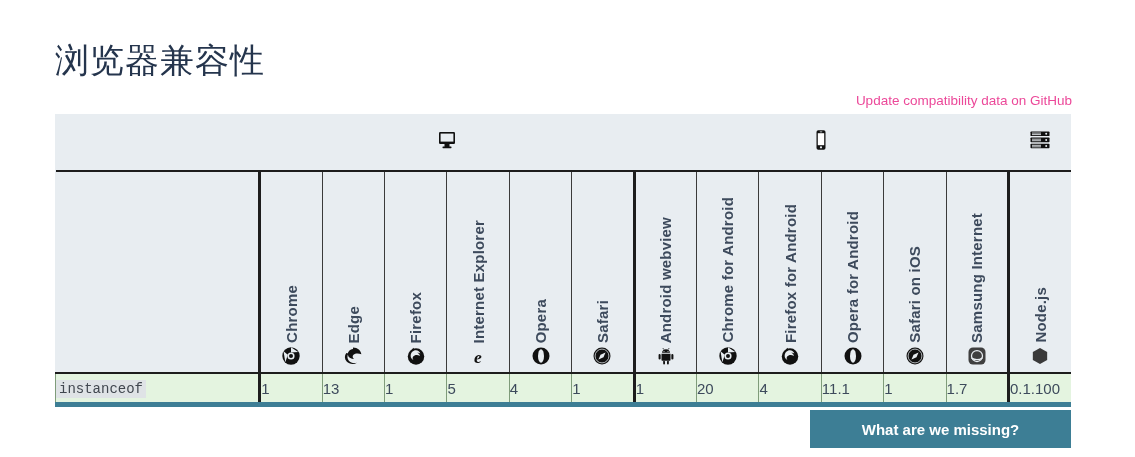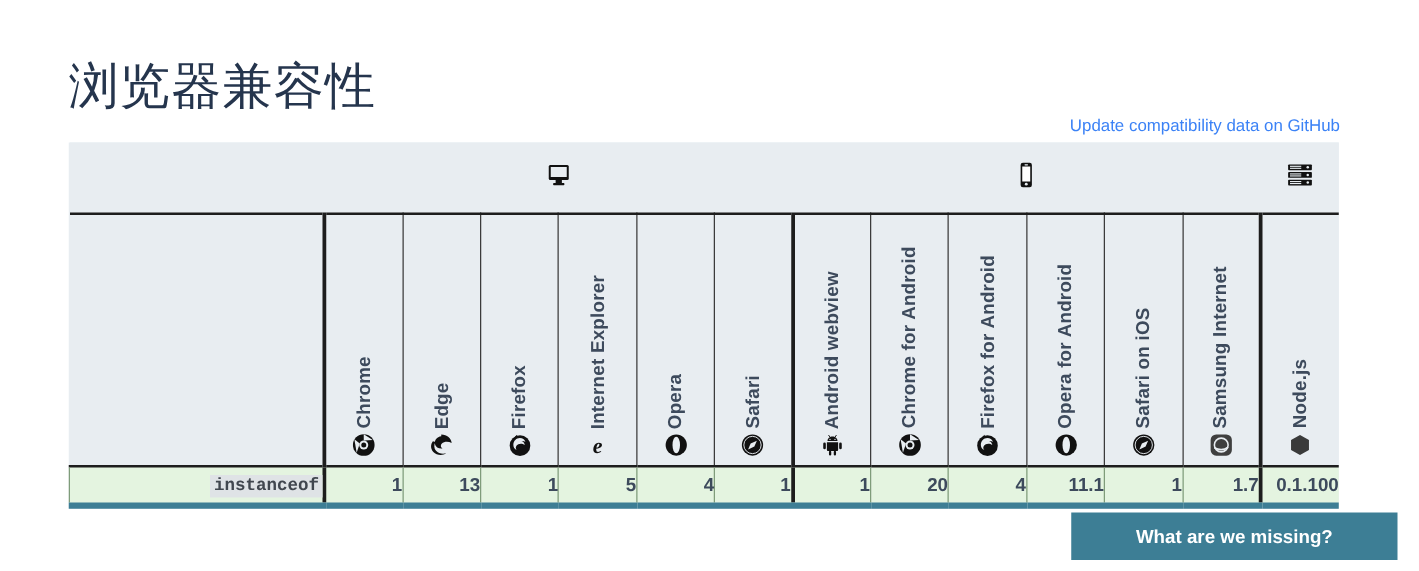"浏览器兼容性" .page-title { font-size: 40px -> 34px }
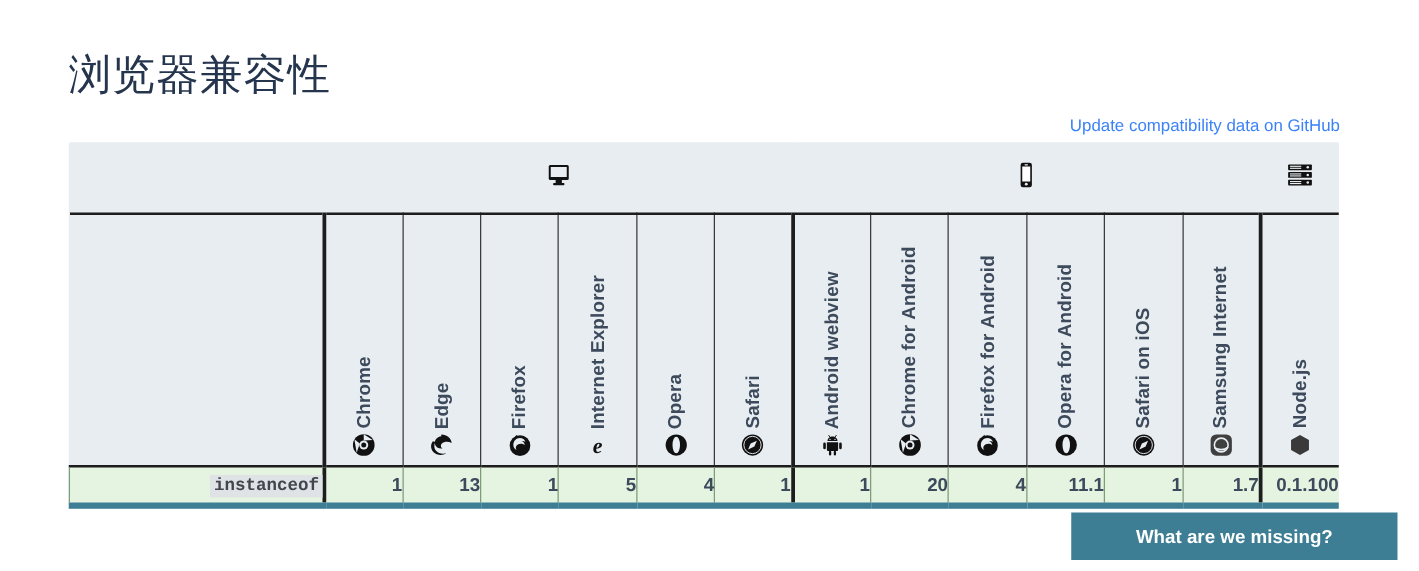"Update compatibility data on GitHub" .gh-link { color: #3b82f6 -> #ec4899 }
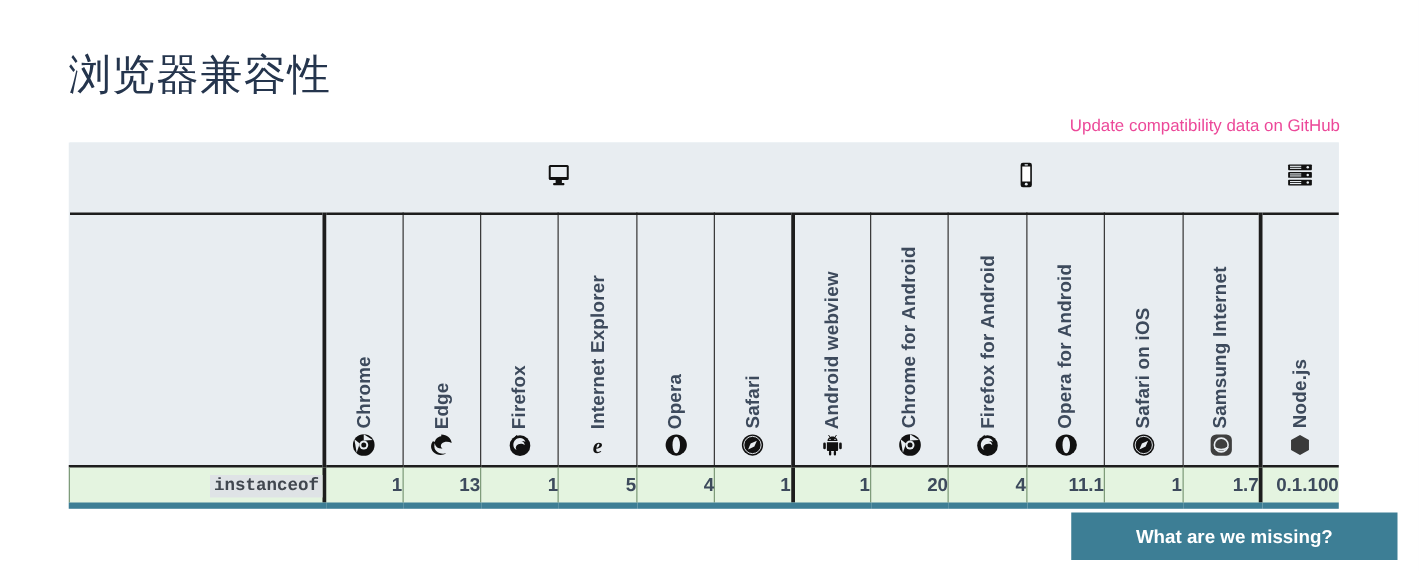"instanceof" tr.data-row td { font-weight: bold -> none; text-align: right -> left }
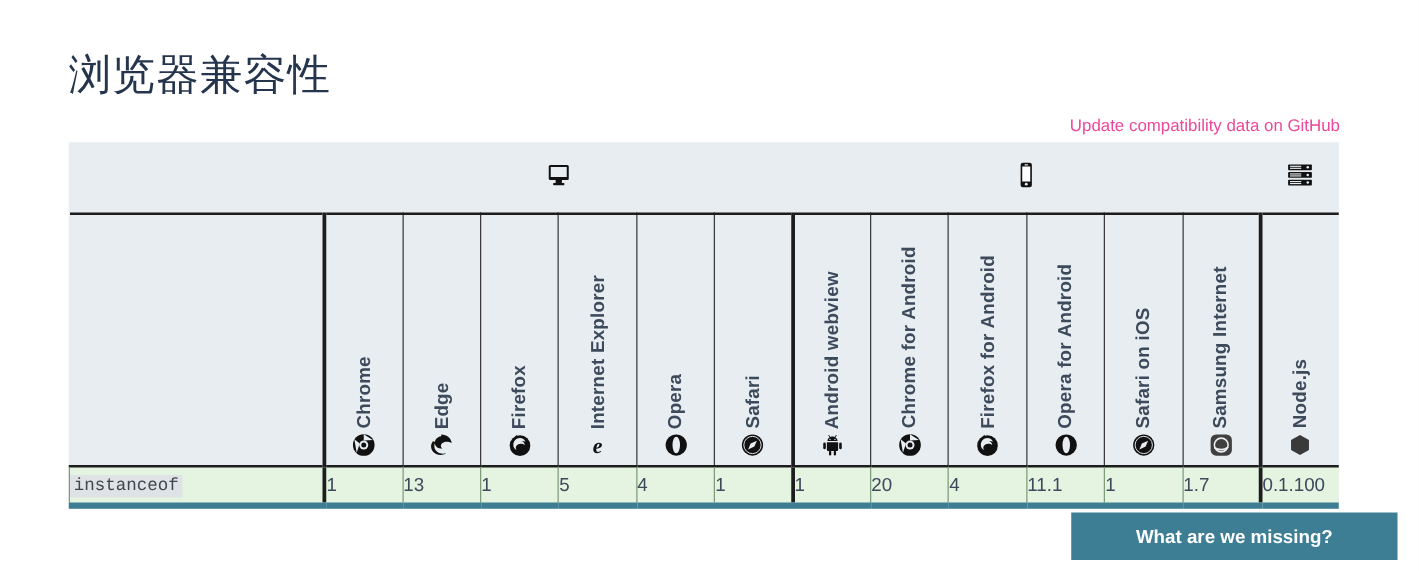"What are we missing?" .missing-banner { margin-left: 47px -> none }
